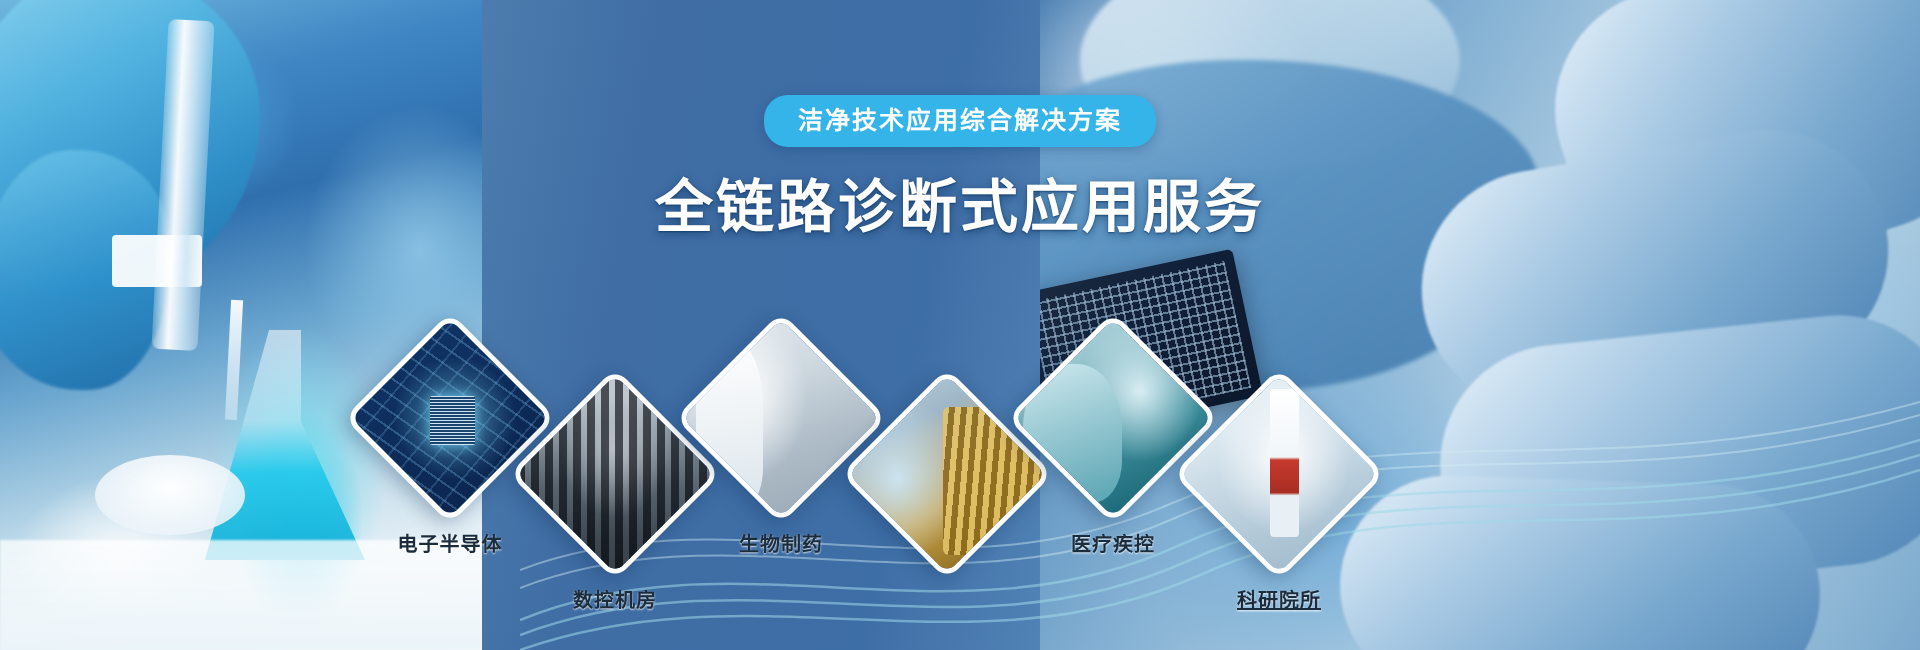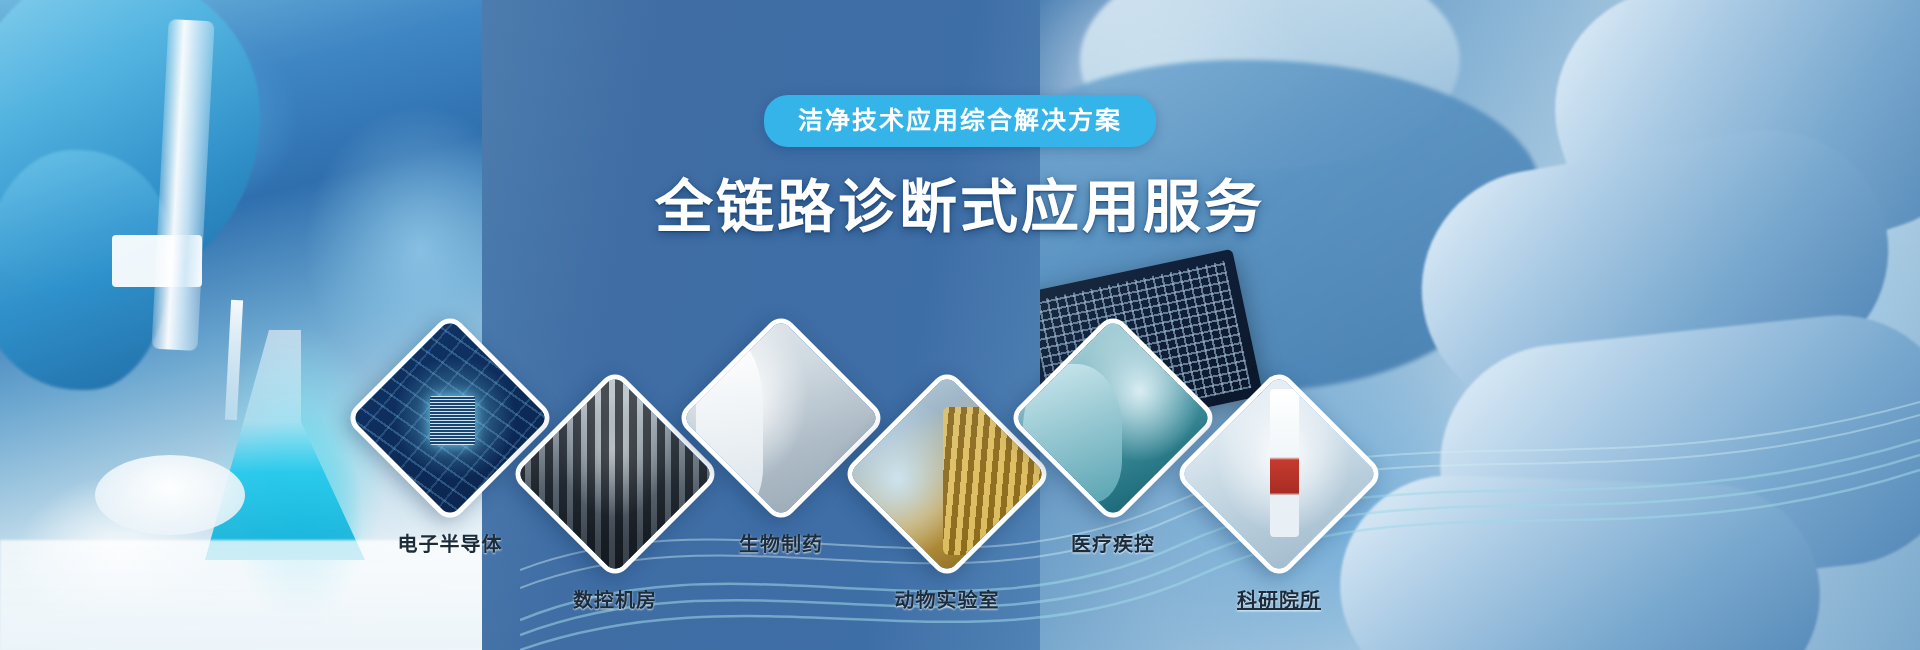"动物实验室" div.card-label { html: <div>动物实验室</div> -> none }
